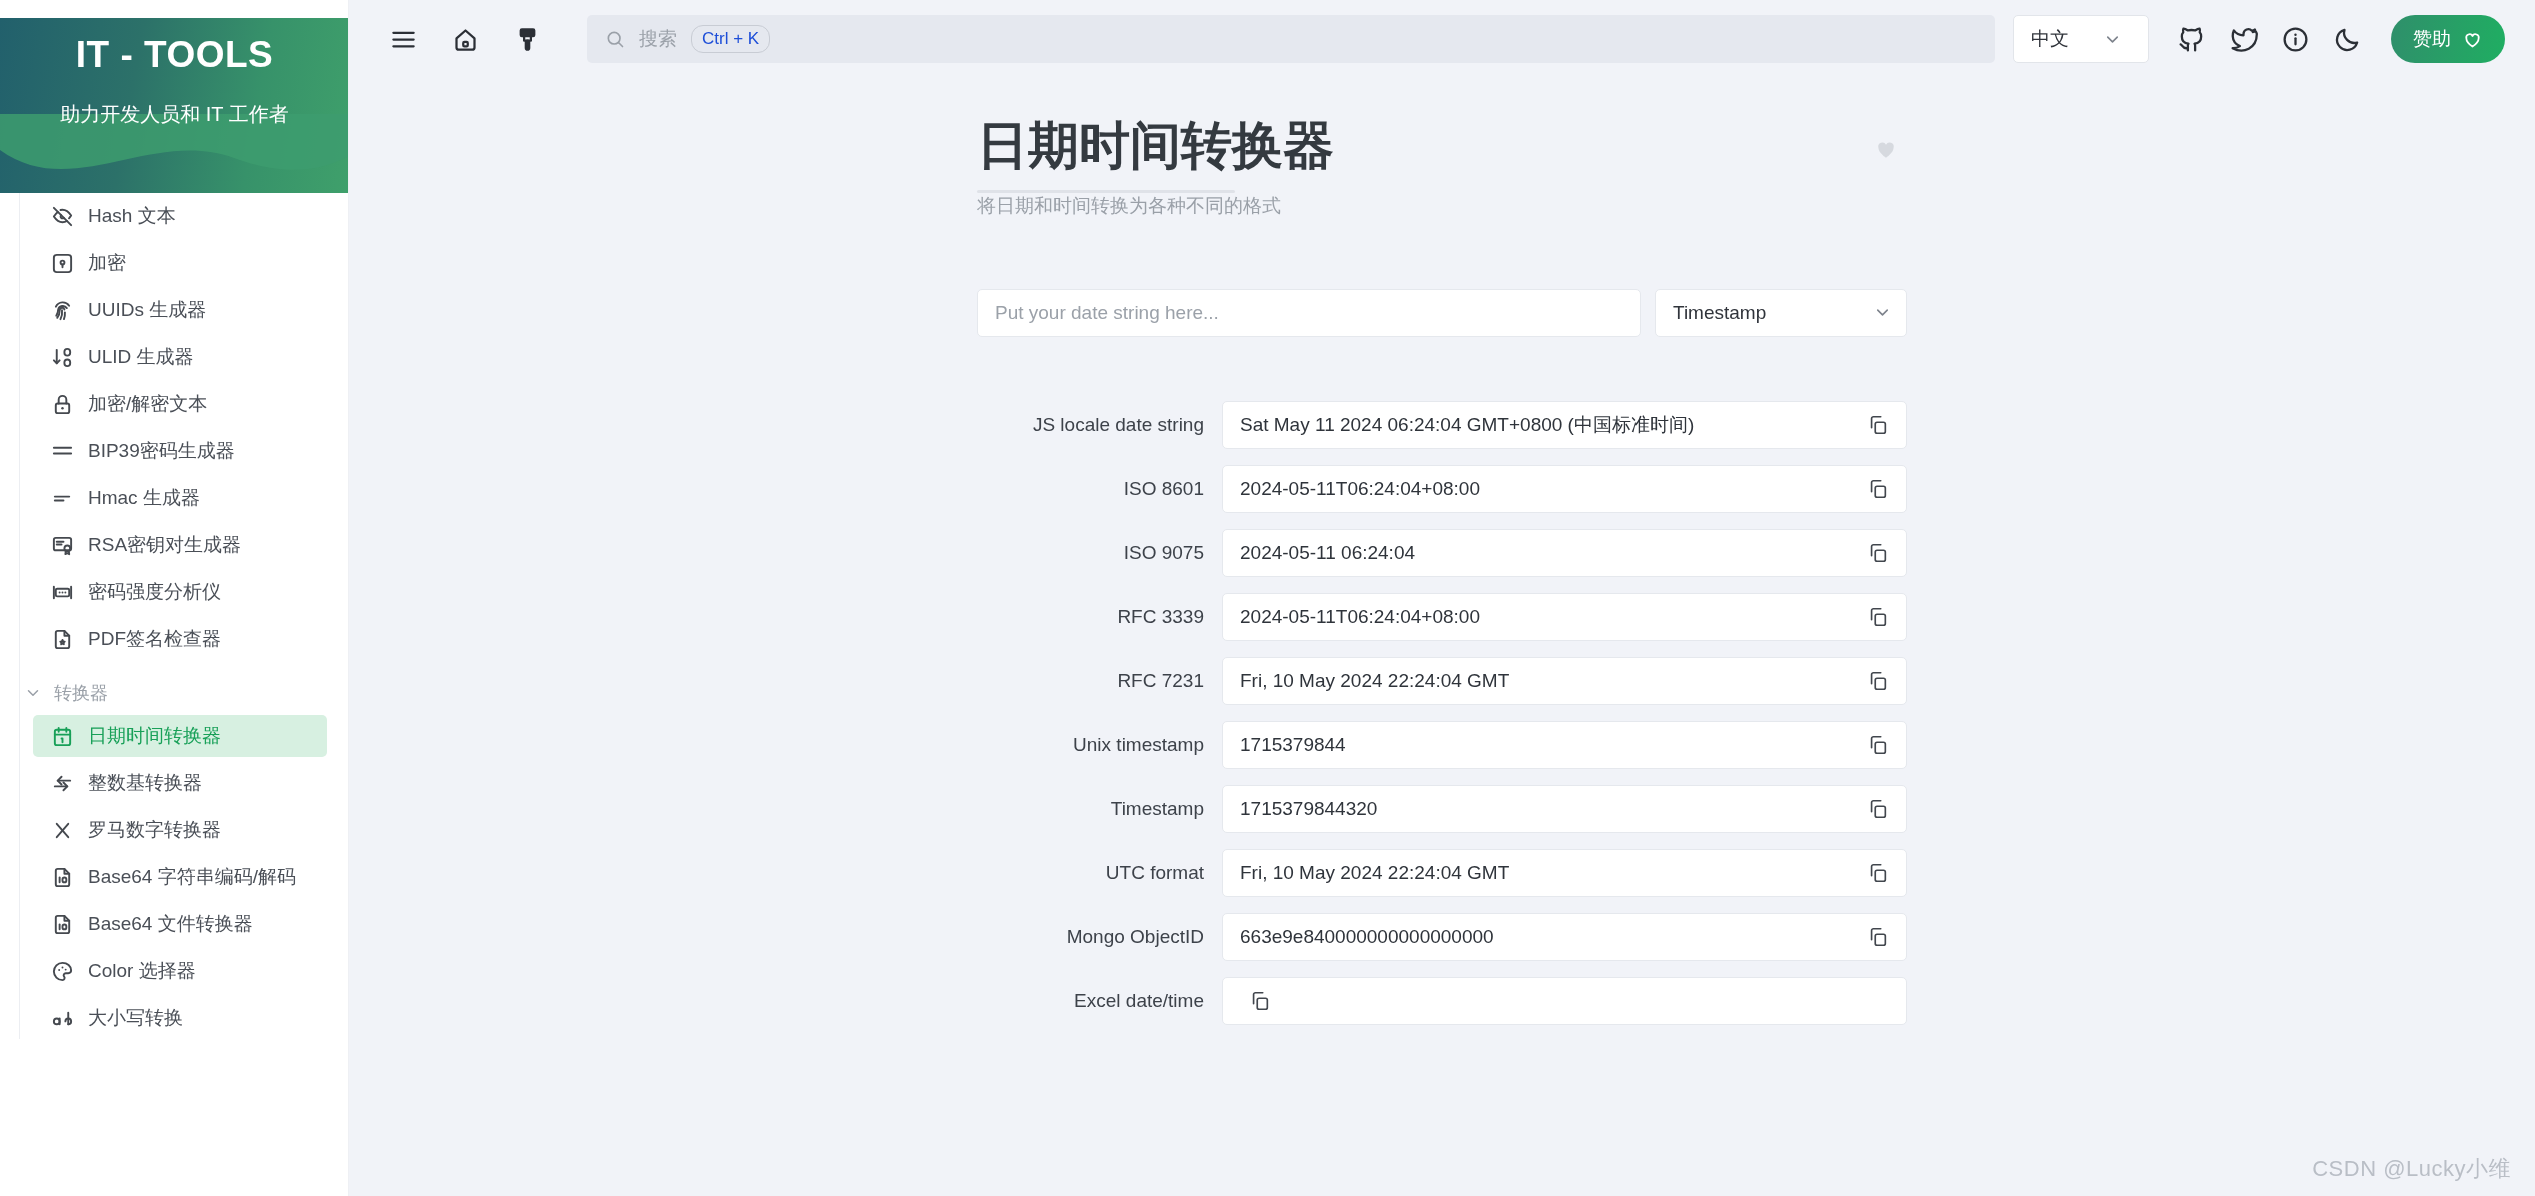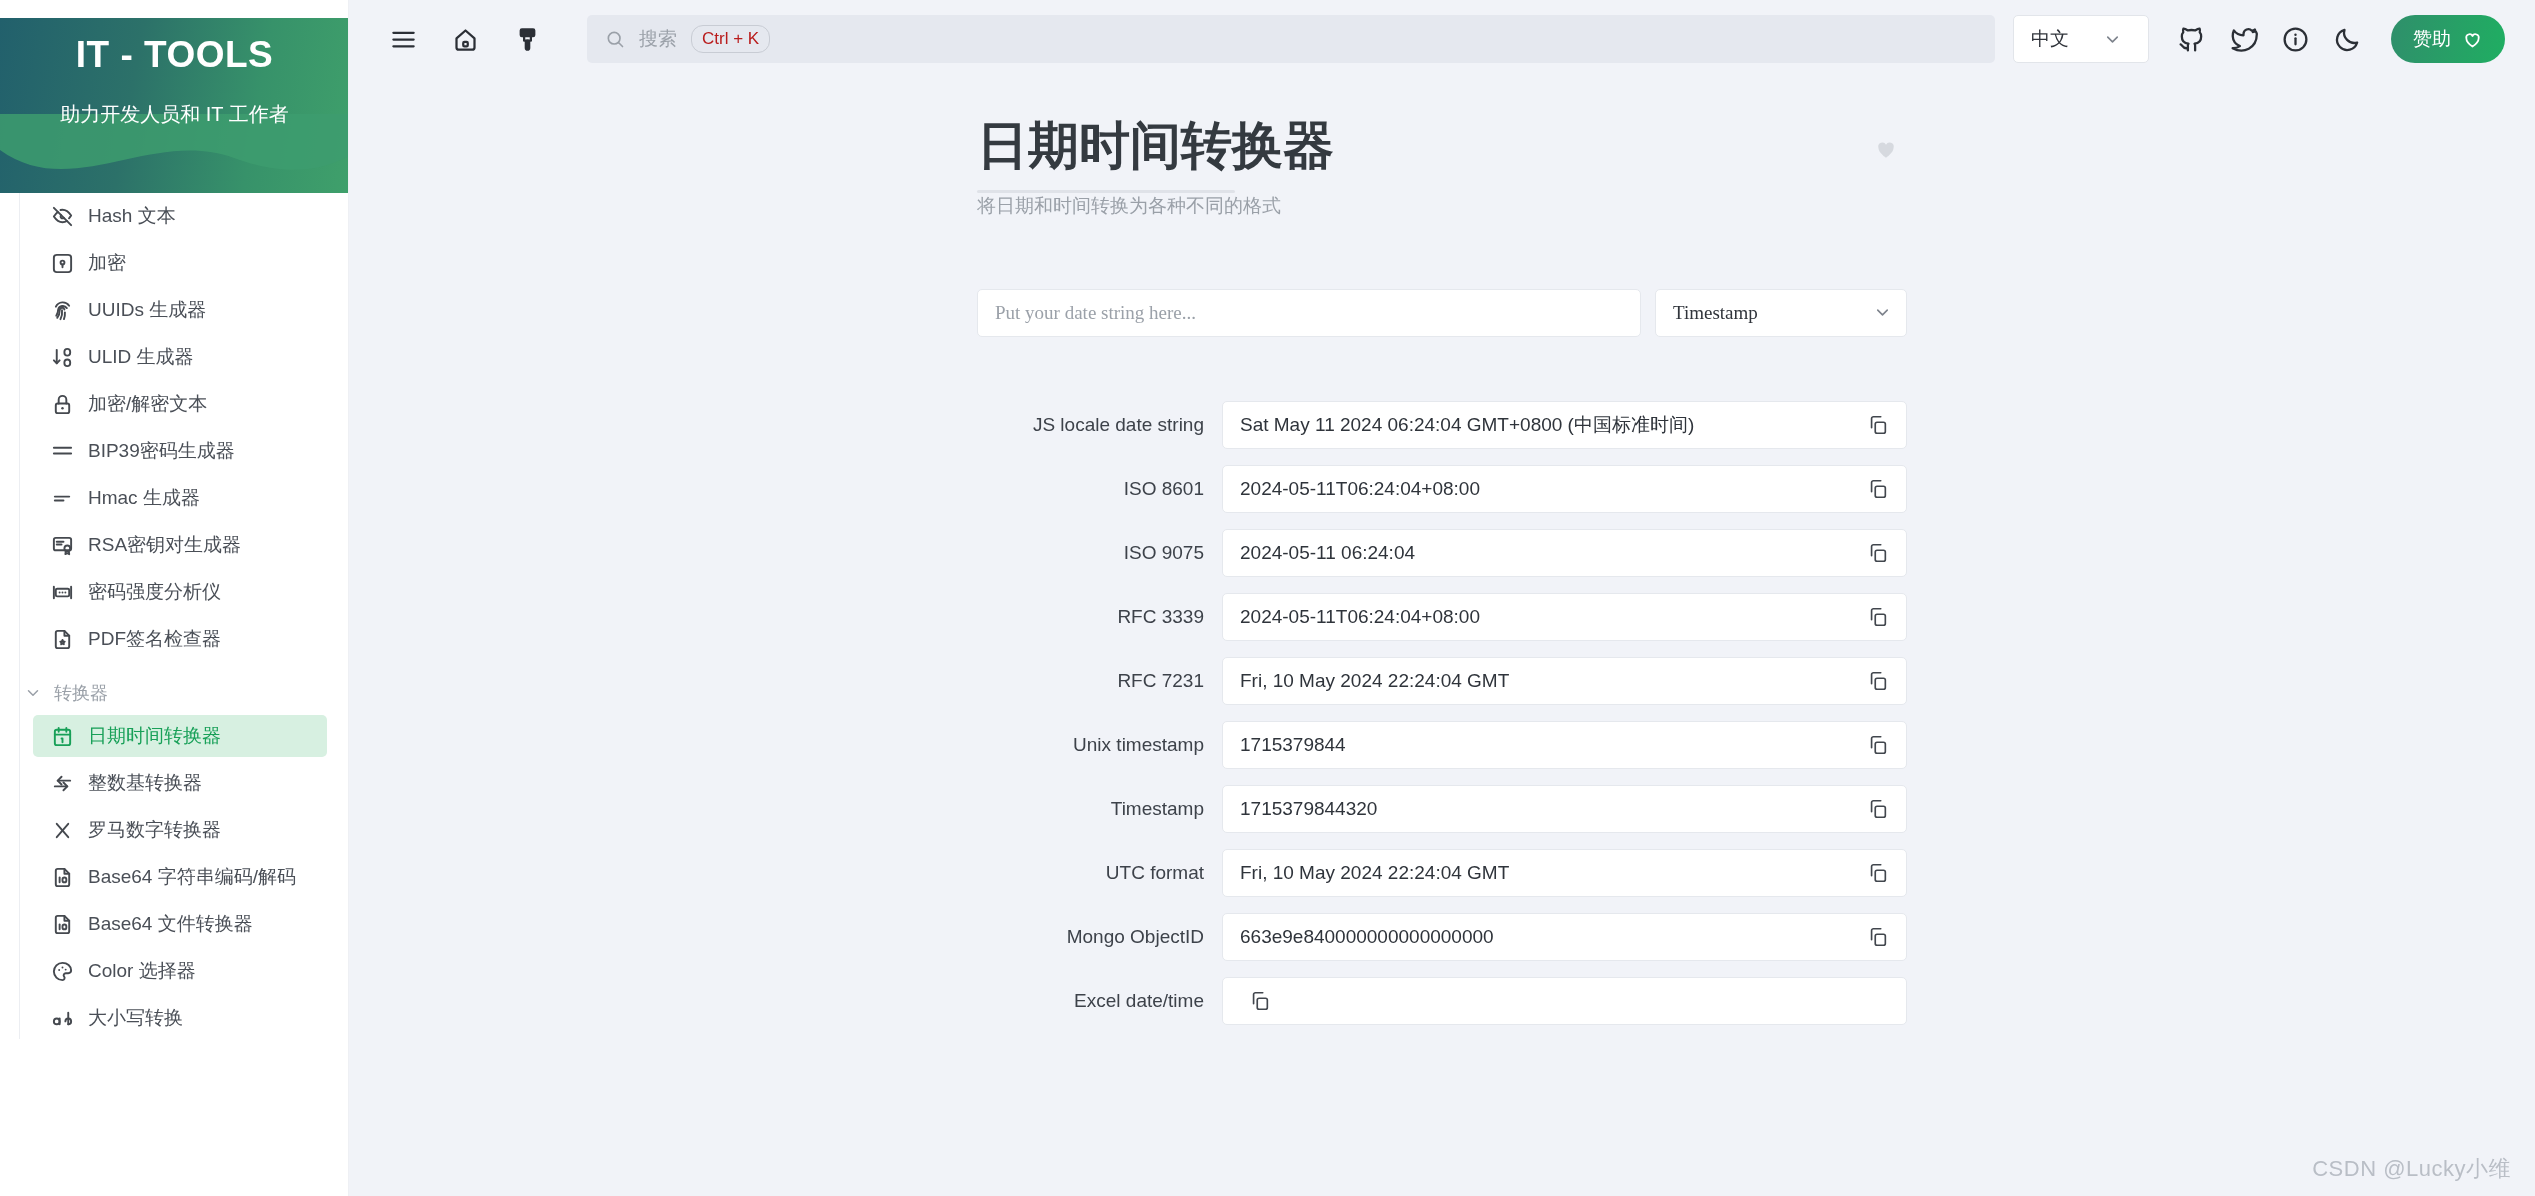"Ctrl + K" .kbd { color: #b91c1c -> #1d4ed8 }
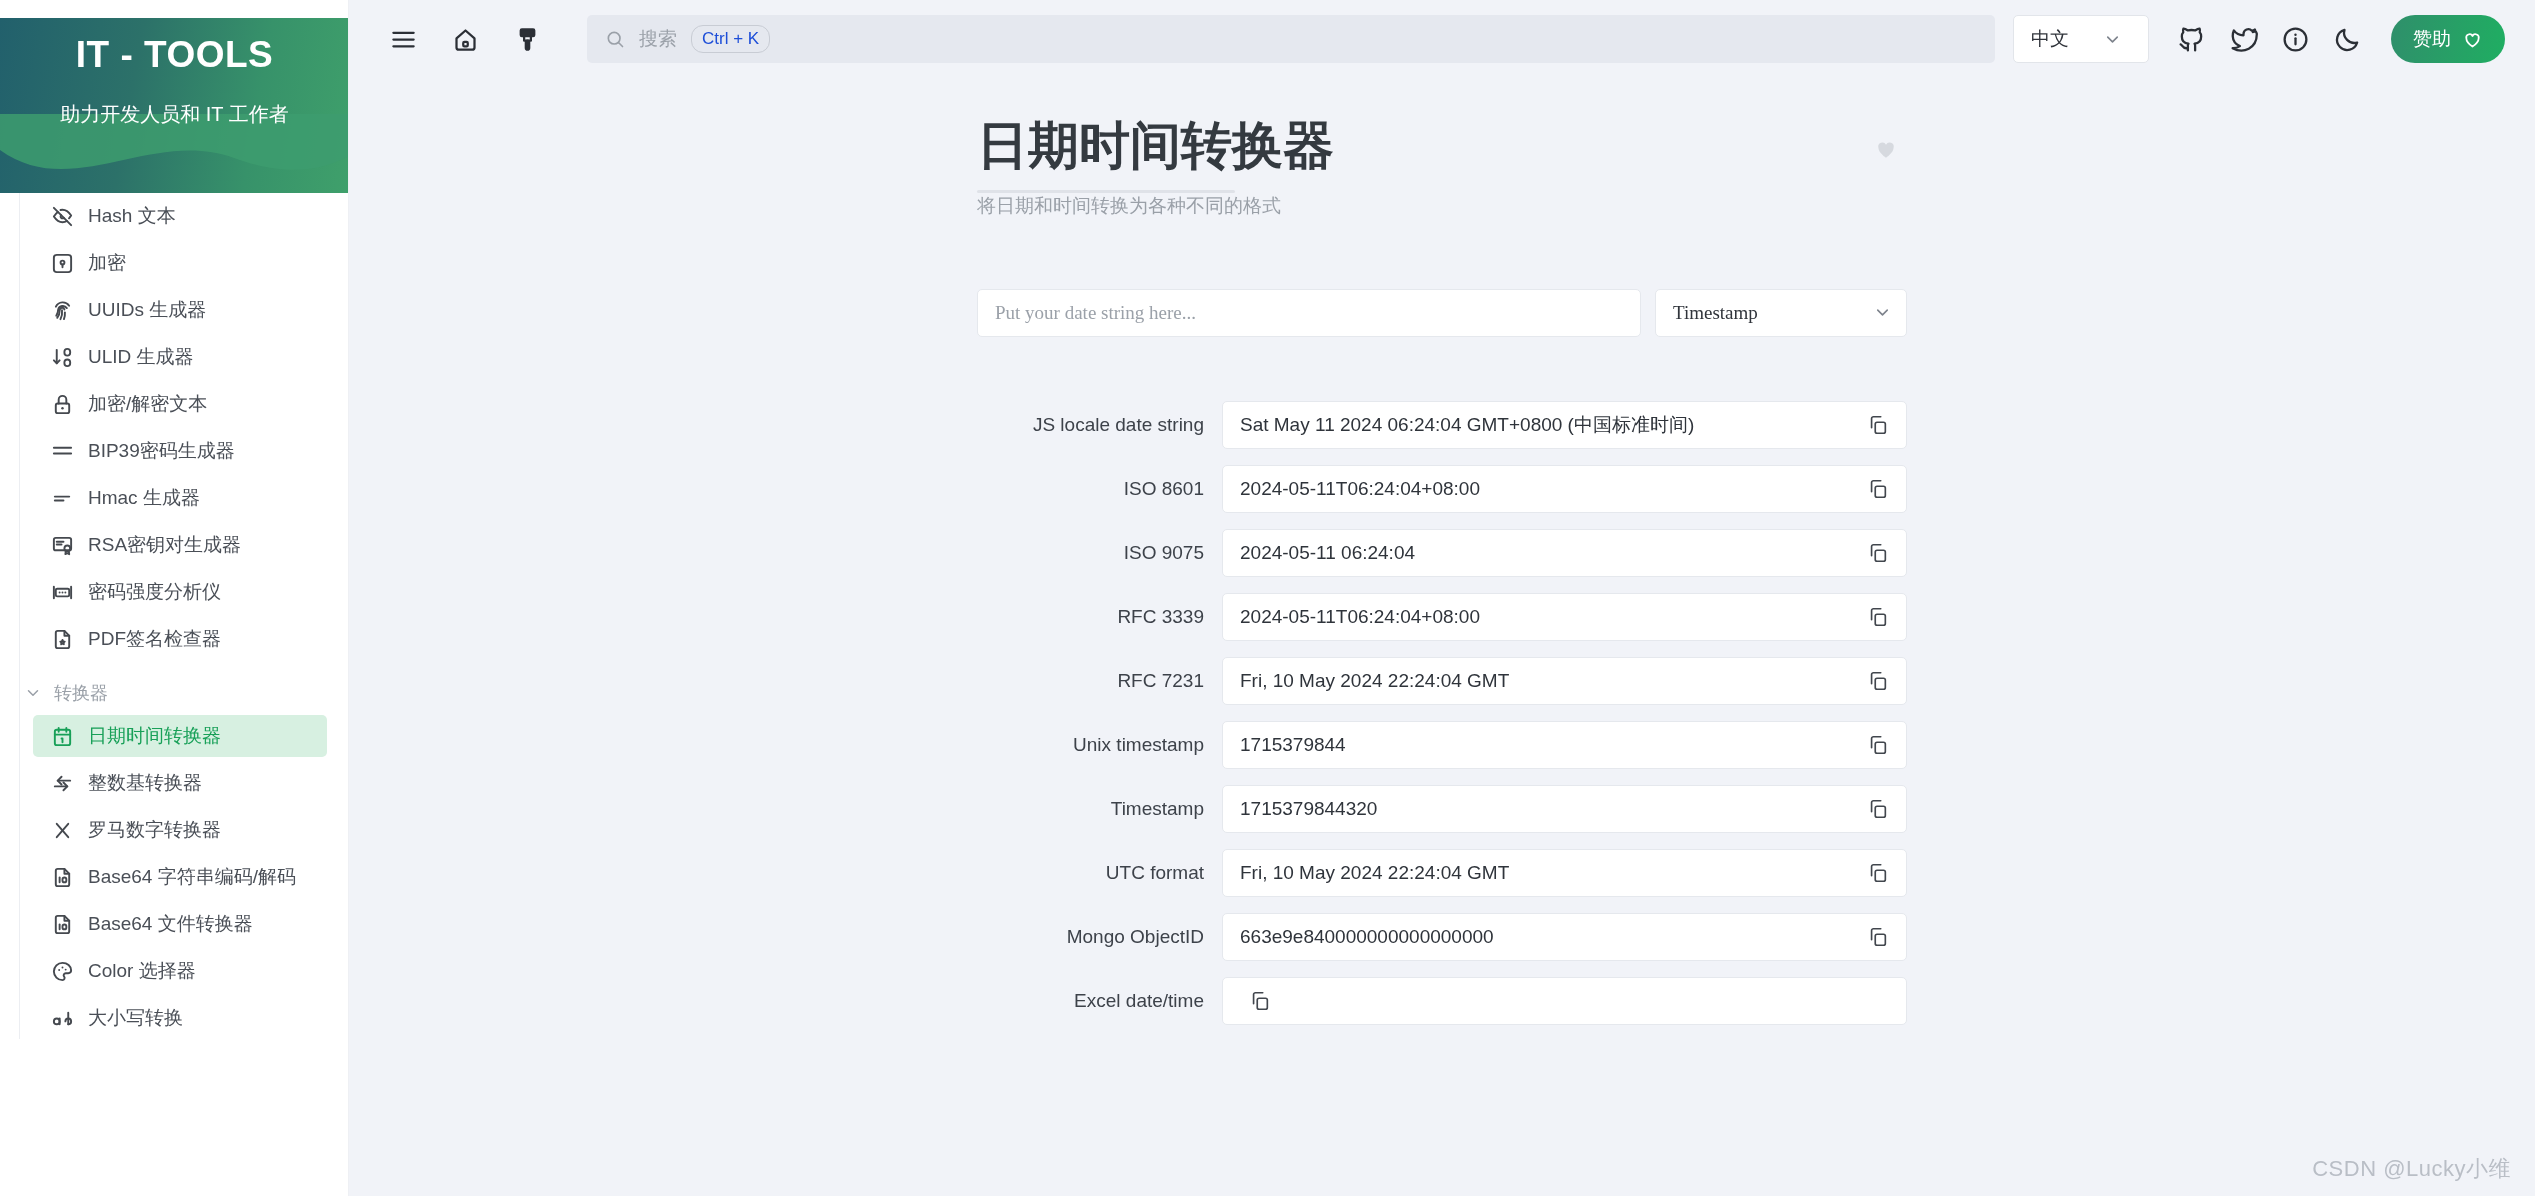"Put your date string here..." .input-row { font-family: Liberation Serif, serif -> none }
